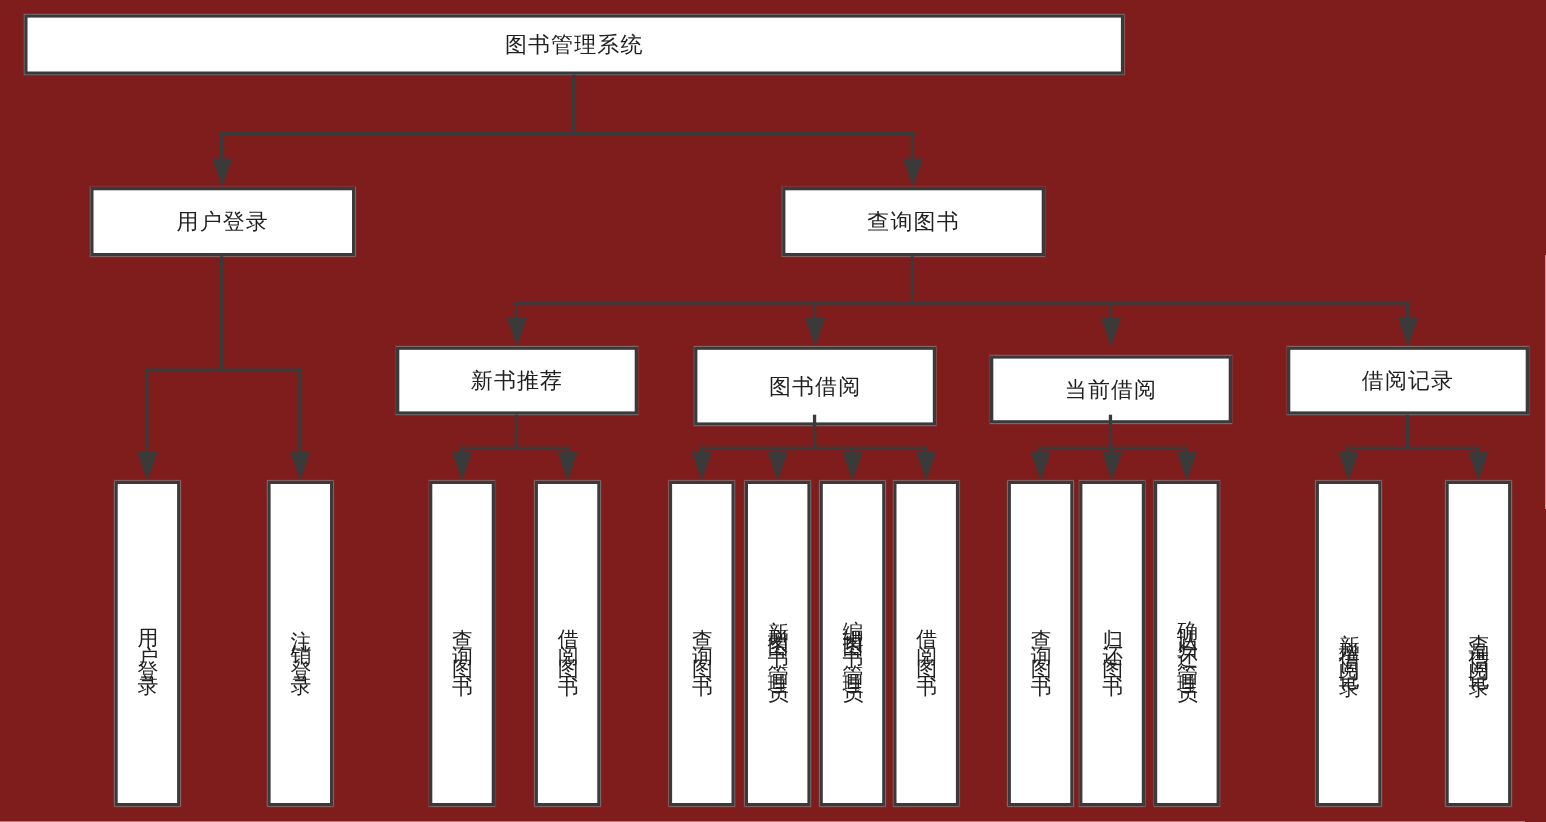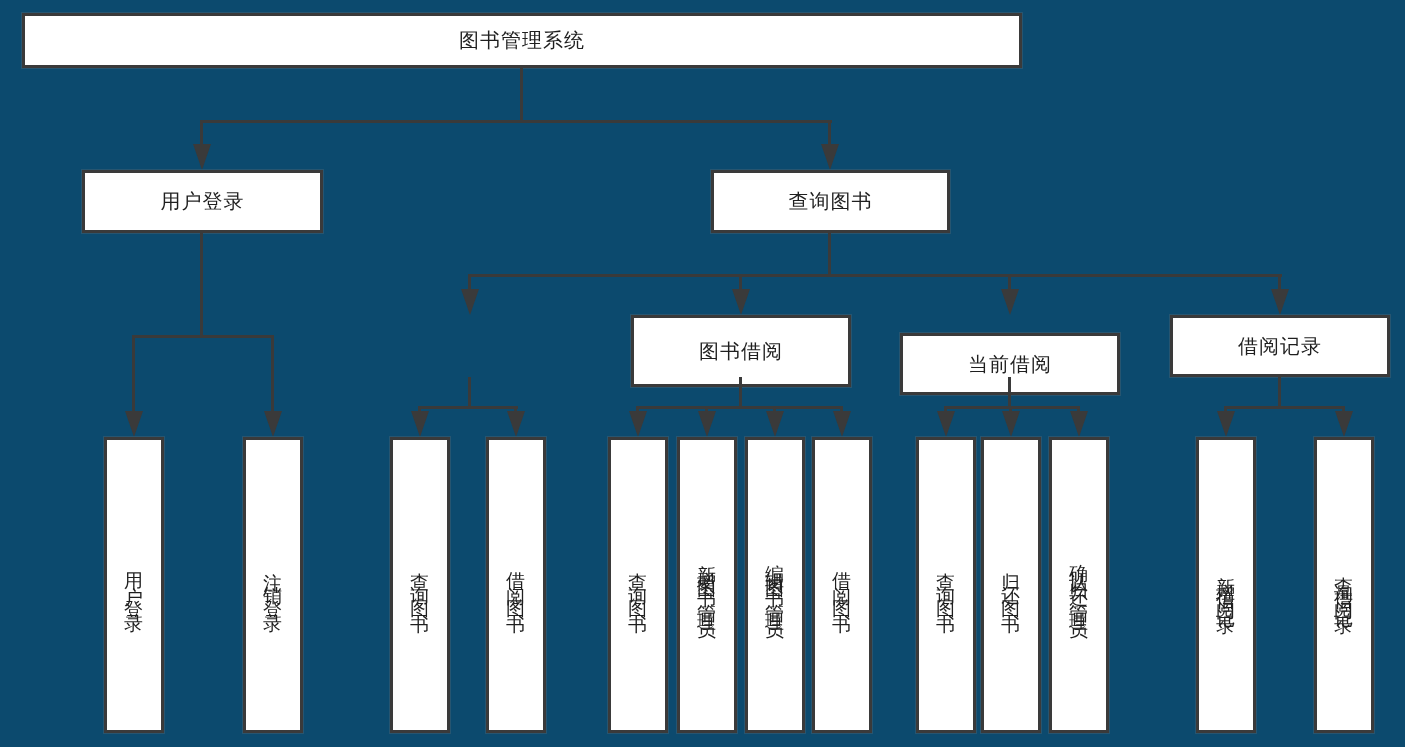"图书管理系统" .canvas { background: #0c4a6e -> #7f1d1d }
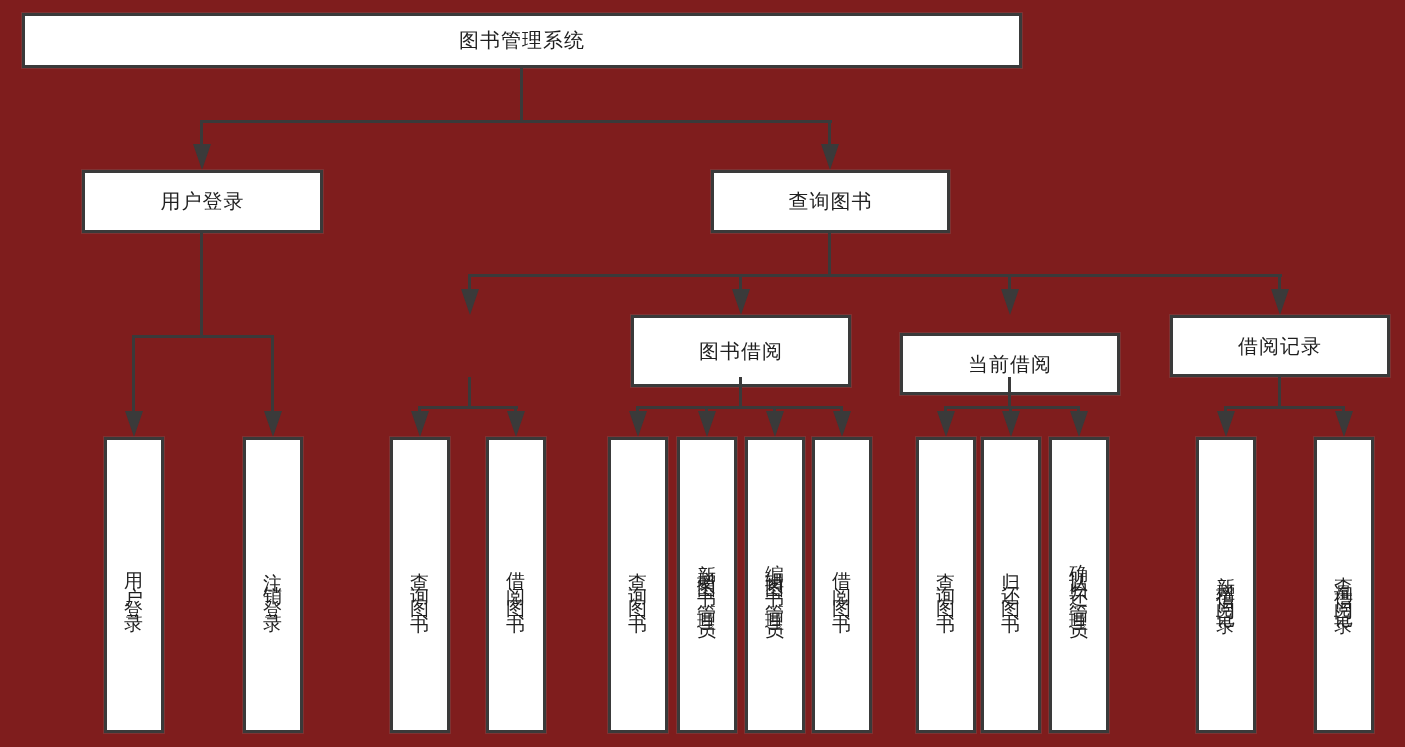"新书推荐" div.box { html: none -> <div> <span>新书推荐</span> </div> }
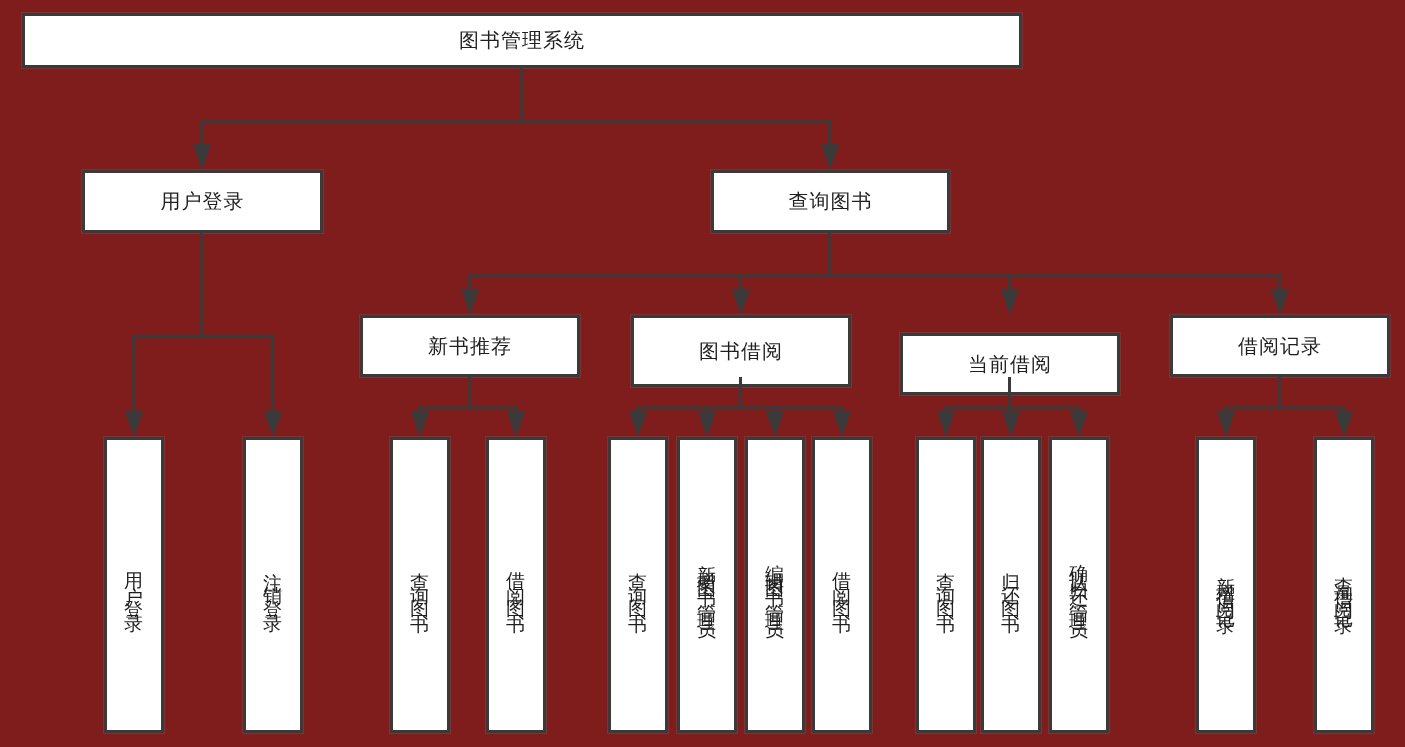"当前借阅" div.box { top: 333px -> 323px }
